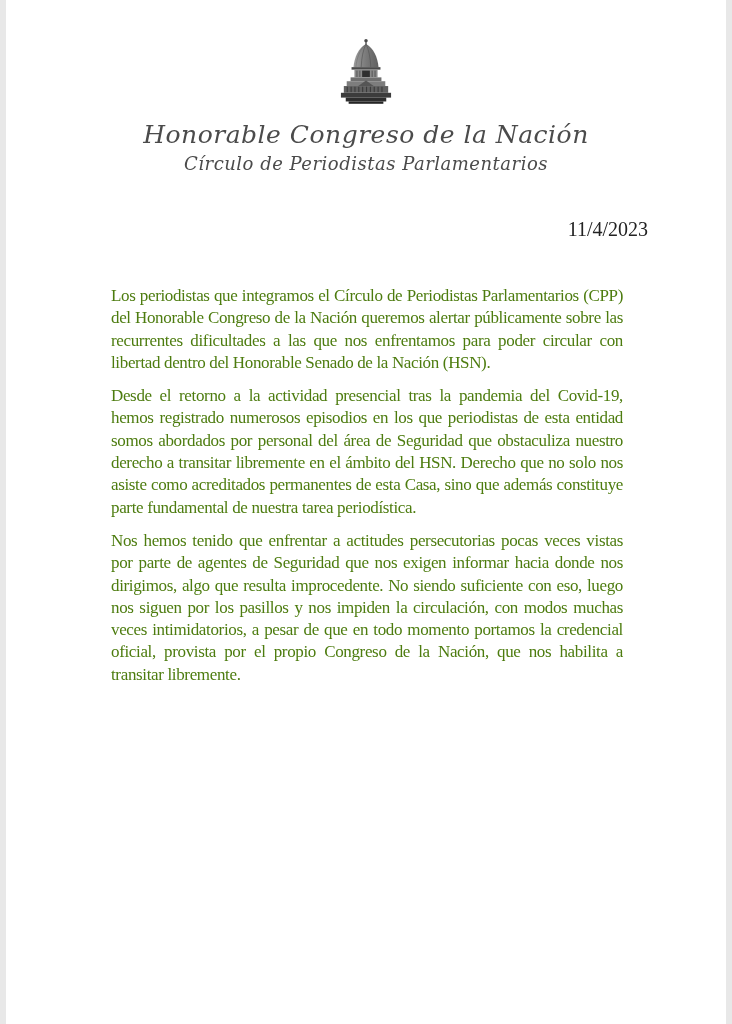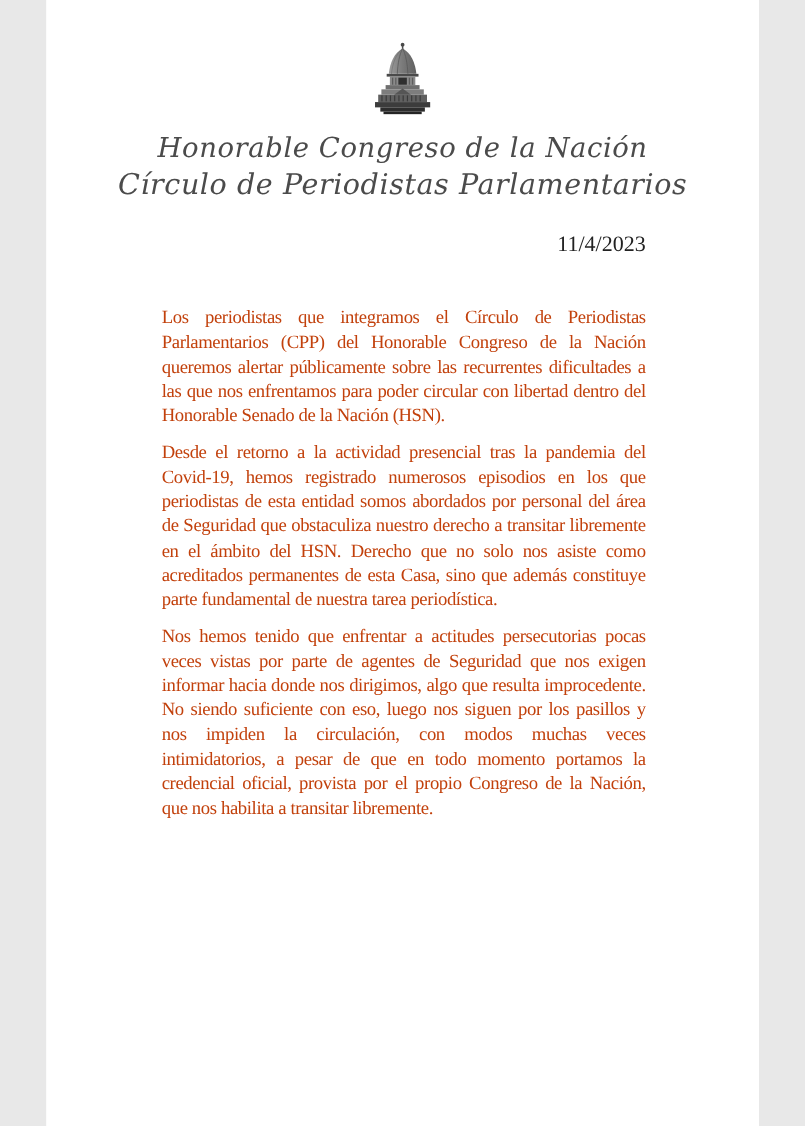"Honorable Congreso de la Nación" .page { width: 648px -> 720px }
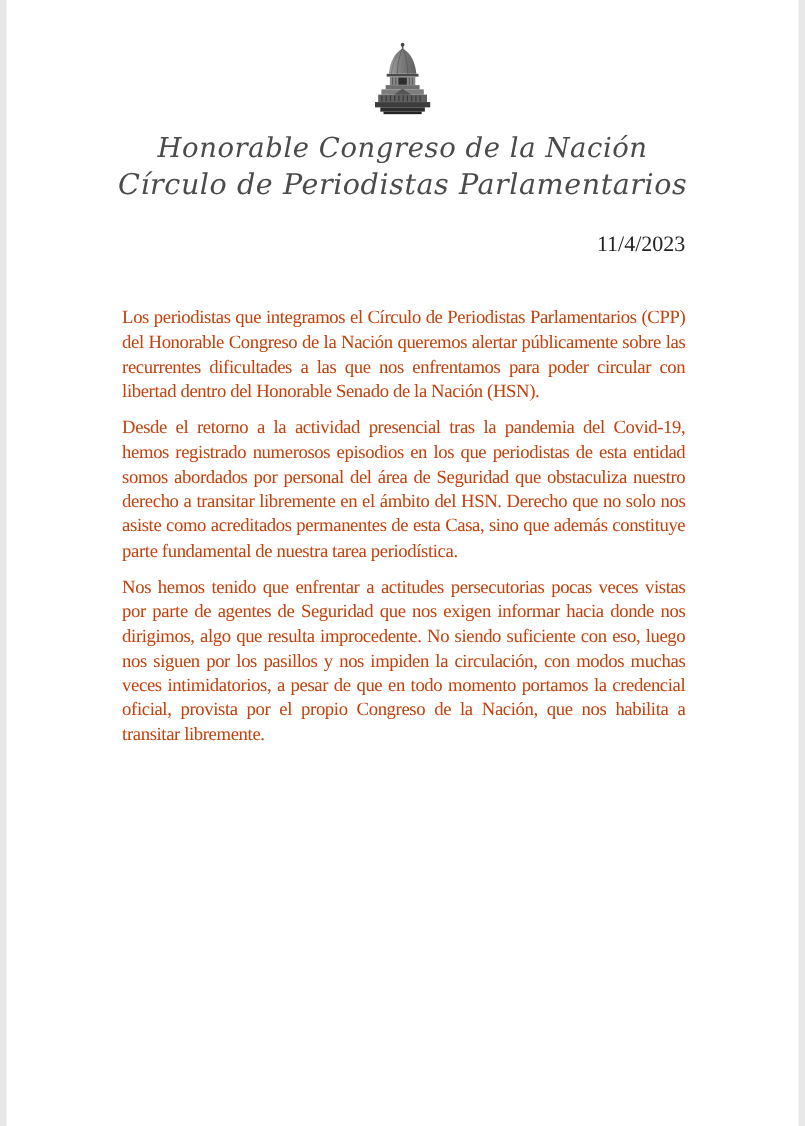"Círculo de Periodistas Parlamentarios" .org-line.second { font-size: 26px -> 18px }
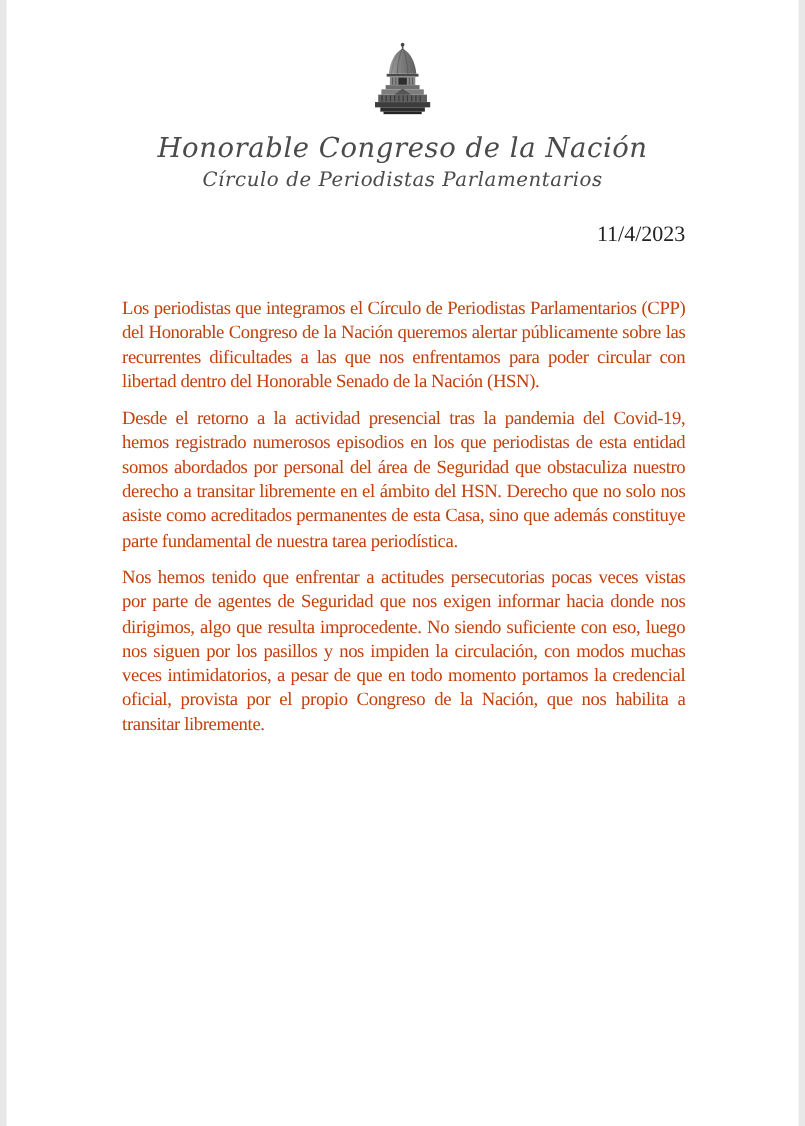"11/4/2023" .date-line { margin-top: 28px -> 44px; padding-right: 103px -> 78px }
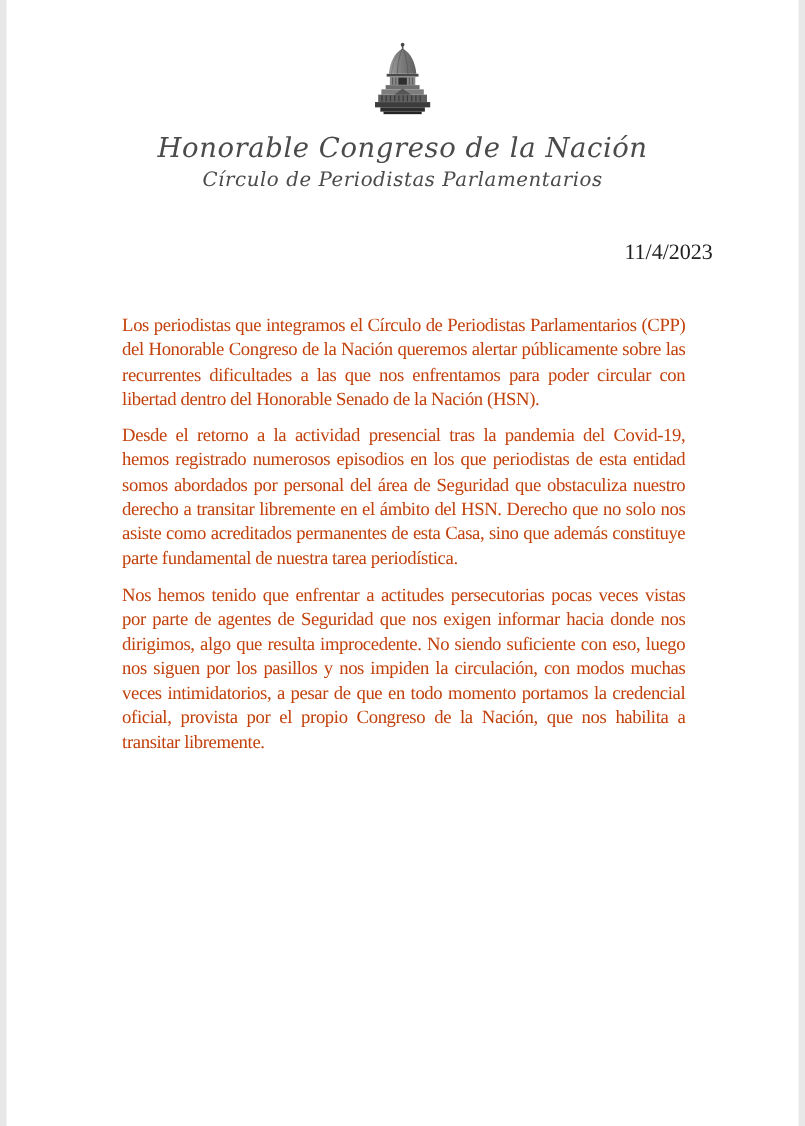"Los periodistas que integramos el" .letter-body p { color: #c2410c -> #4d7c0f }
